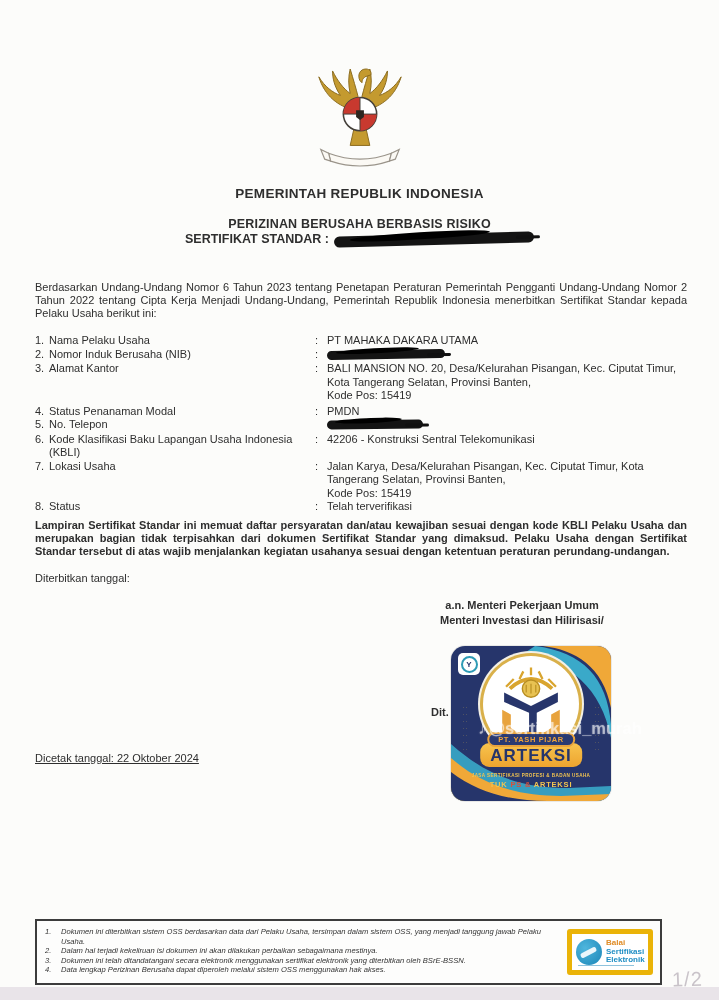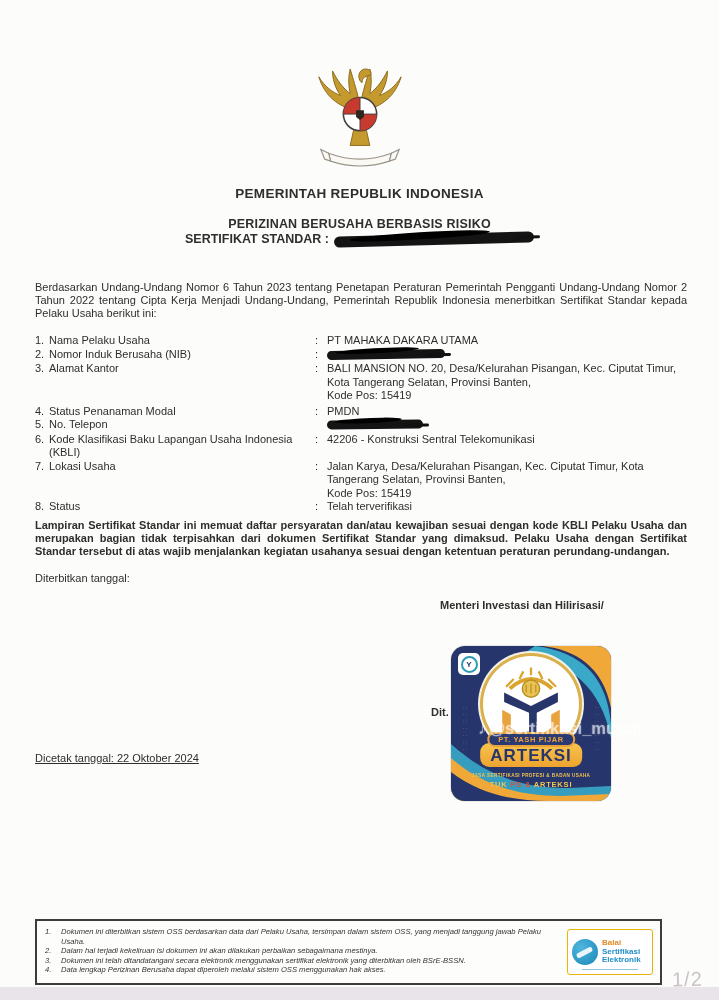"a.n. Menteri Pekerjaan Umum" div { html: none -> <div>a.n. Menteri Pekerjaan Umum</div> }
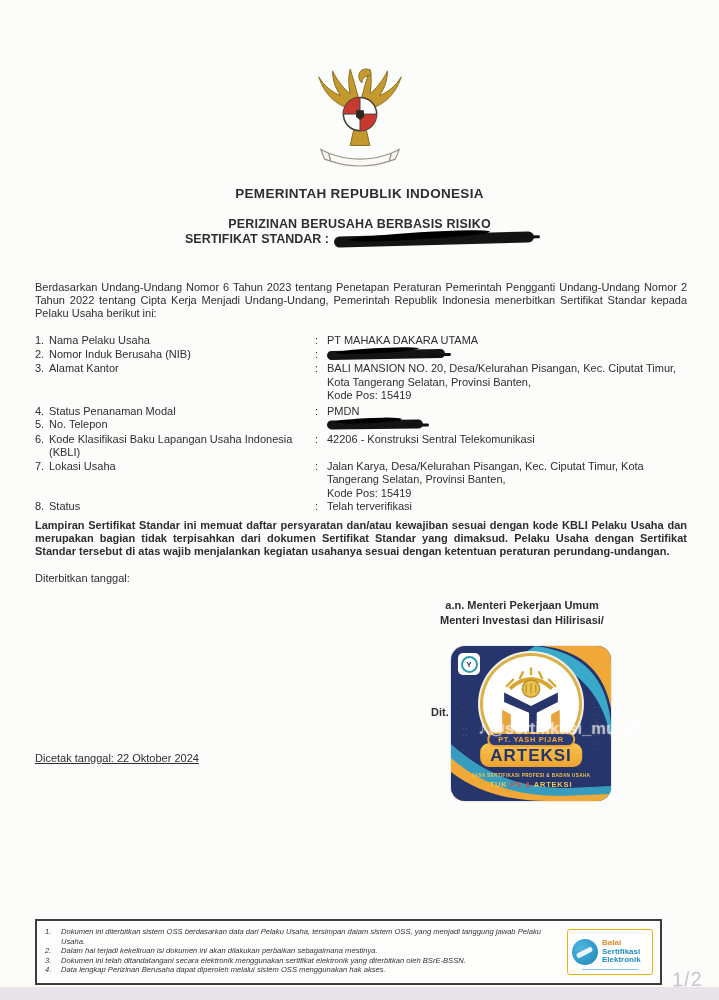"Balai" .bsre { border: 1px solid #eab308 -> 5px solid #eab308 }
